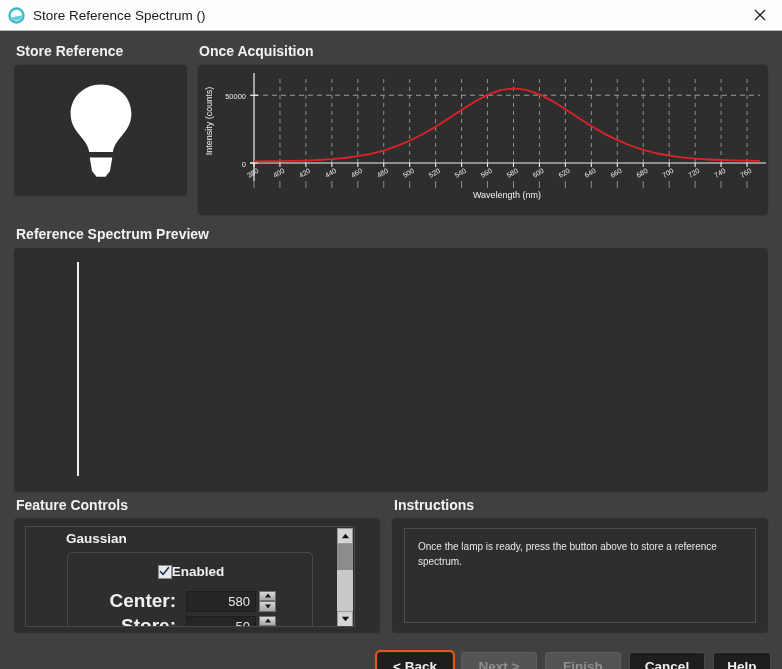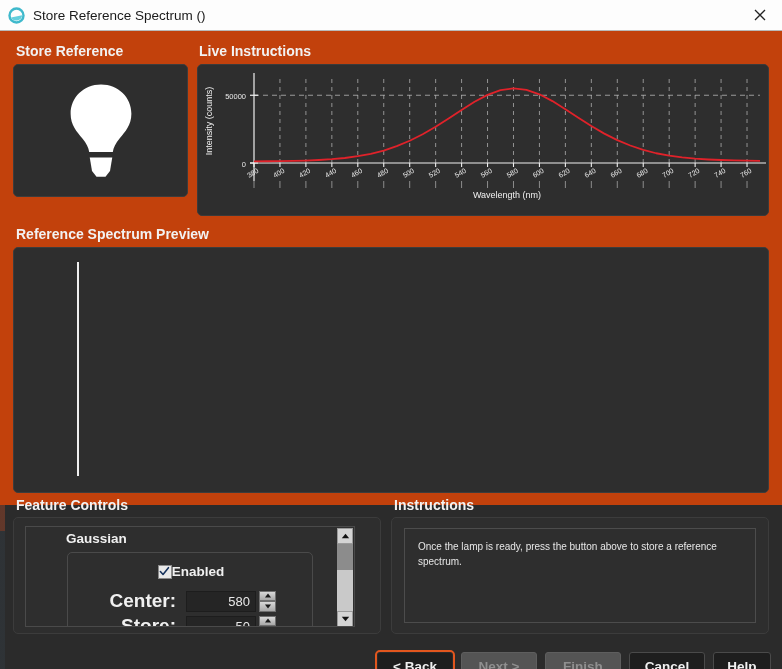"Store Reference" .content { background: #c2410c -> #404040; height: 474px -> 638px }
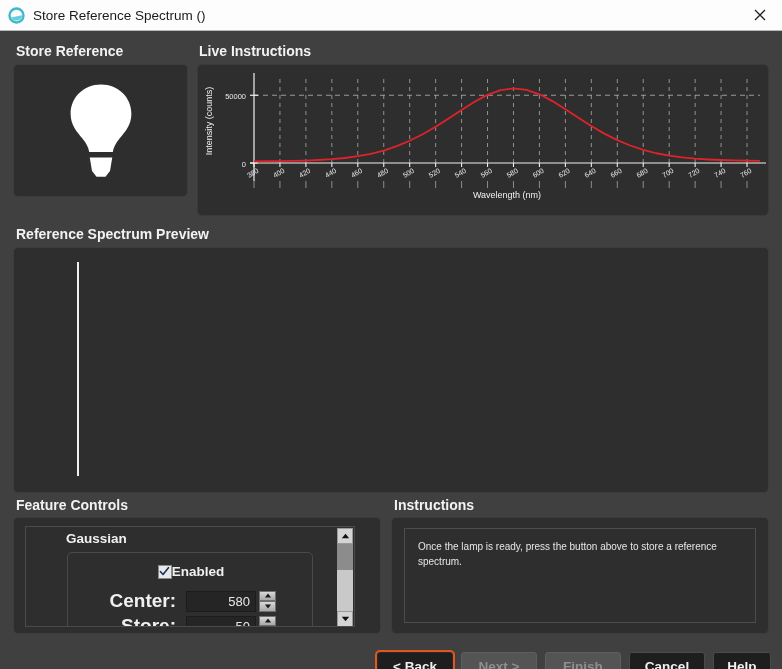"Live Instructions" div.section-title { text: Live Instructions -> Once Acquisition }
